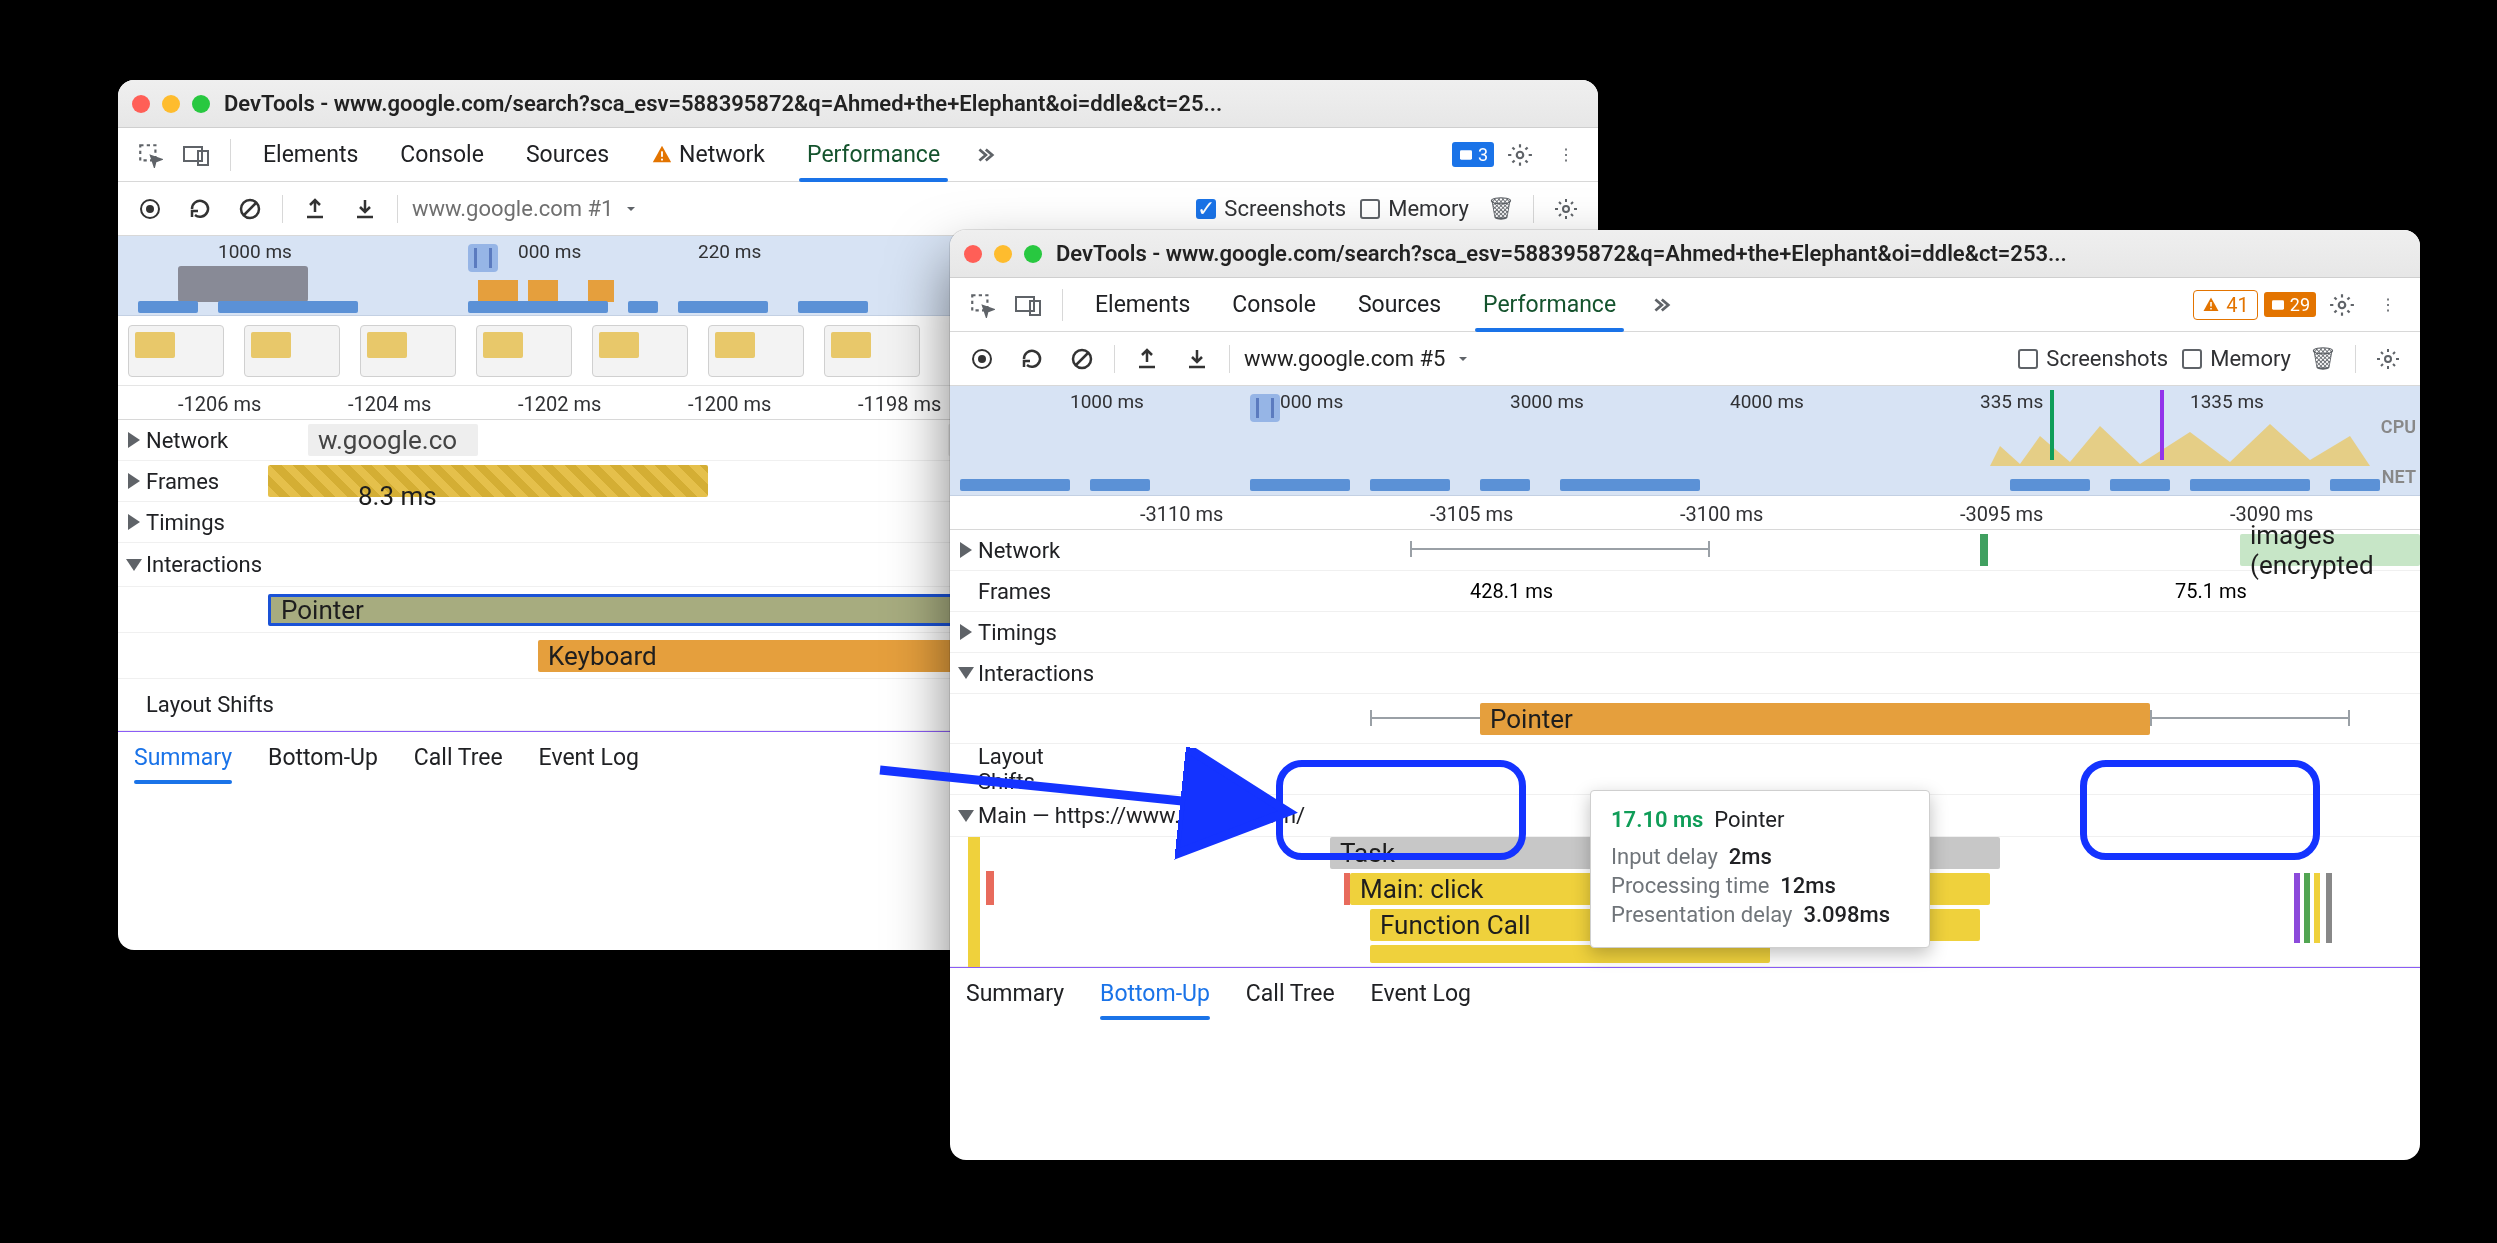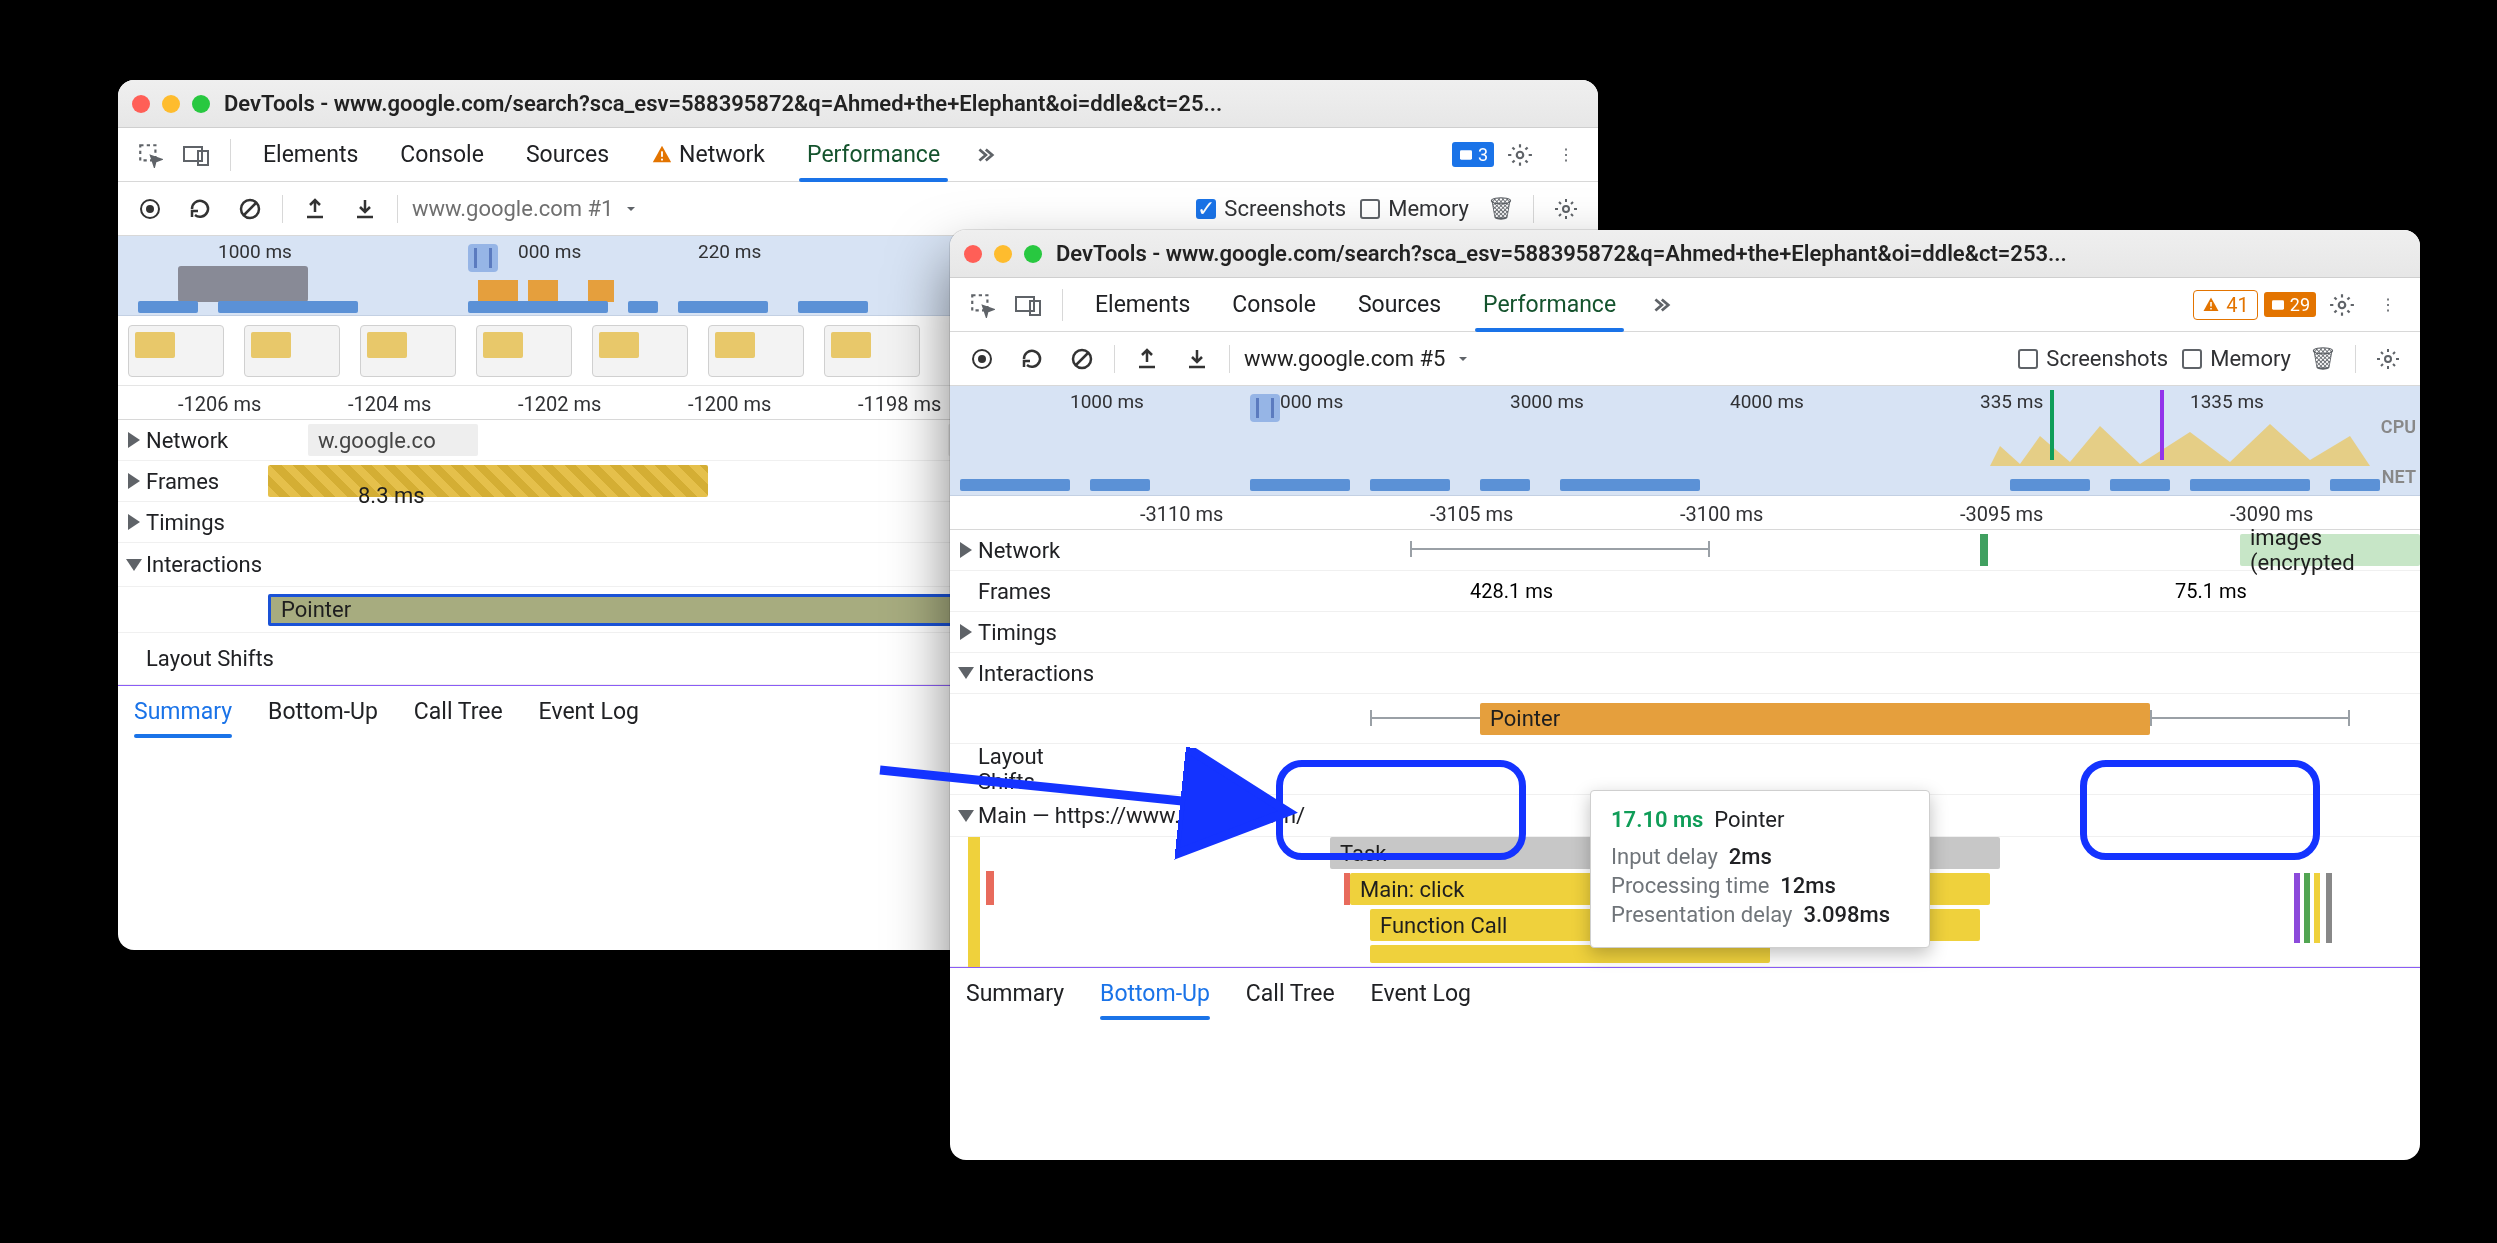"w.google.co" .bar { font-size: 22px -> 26px }
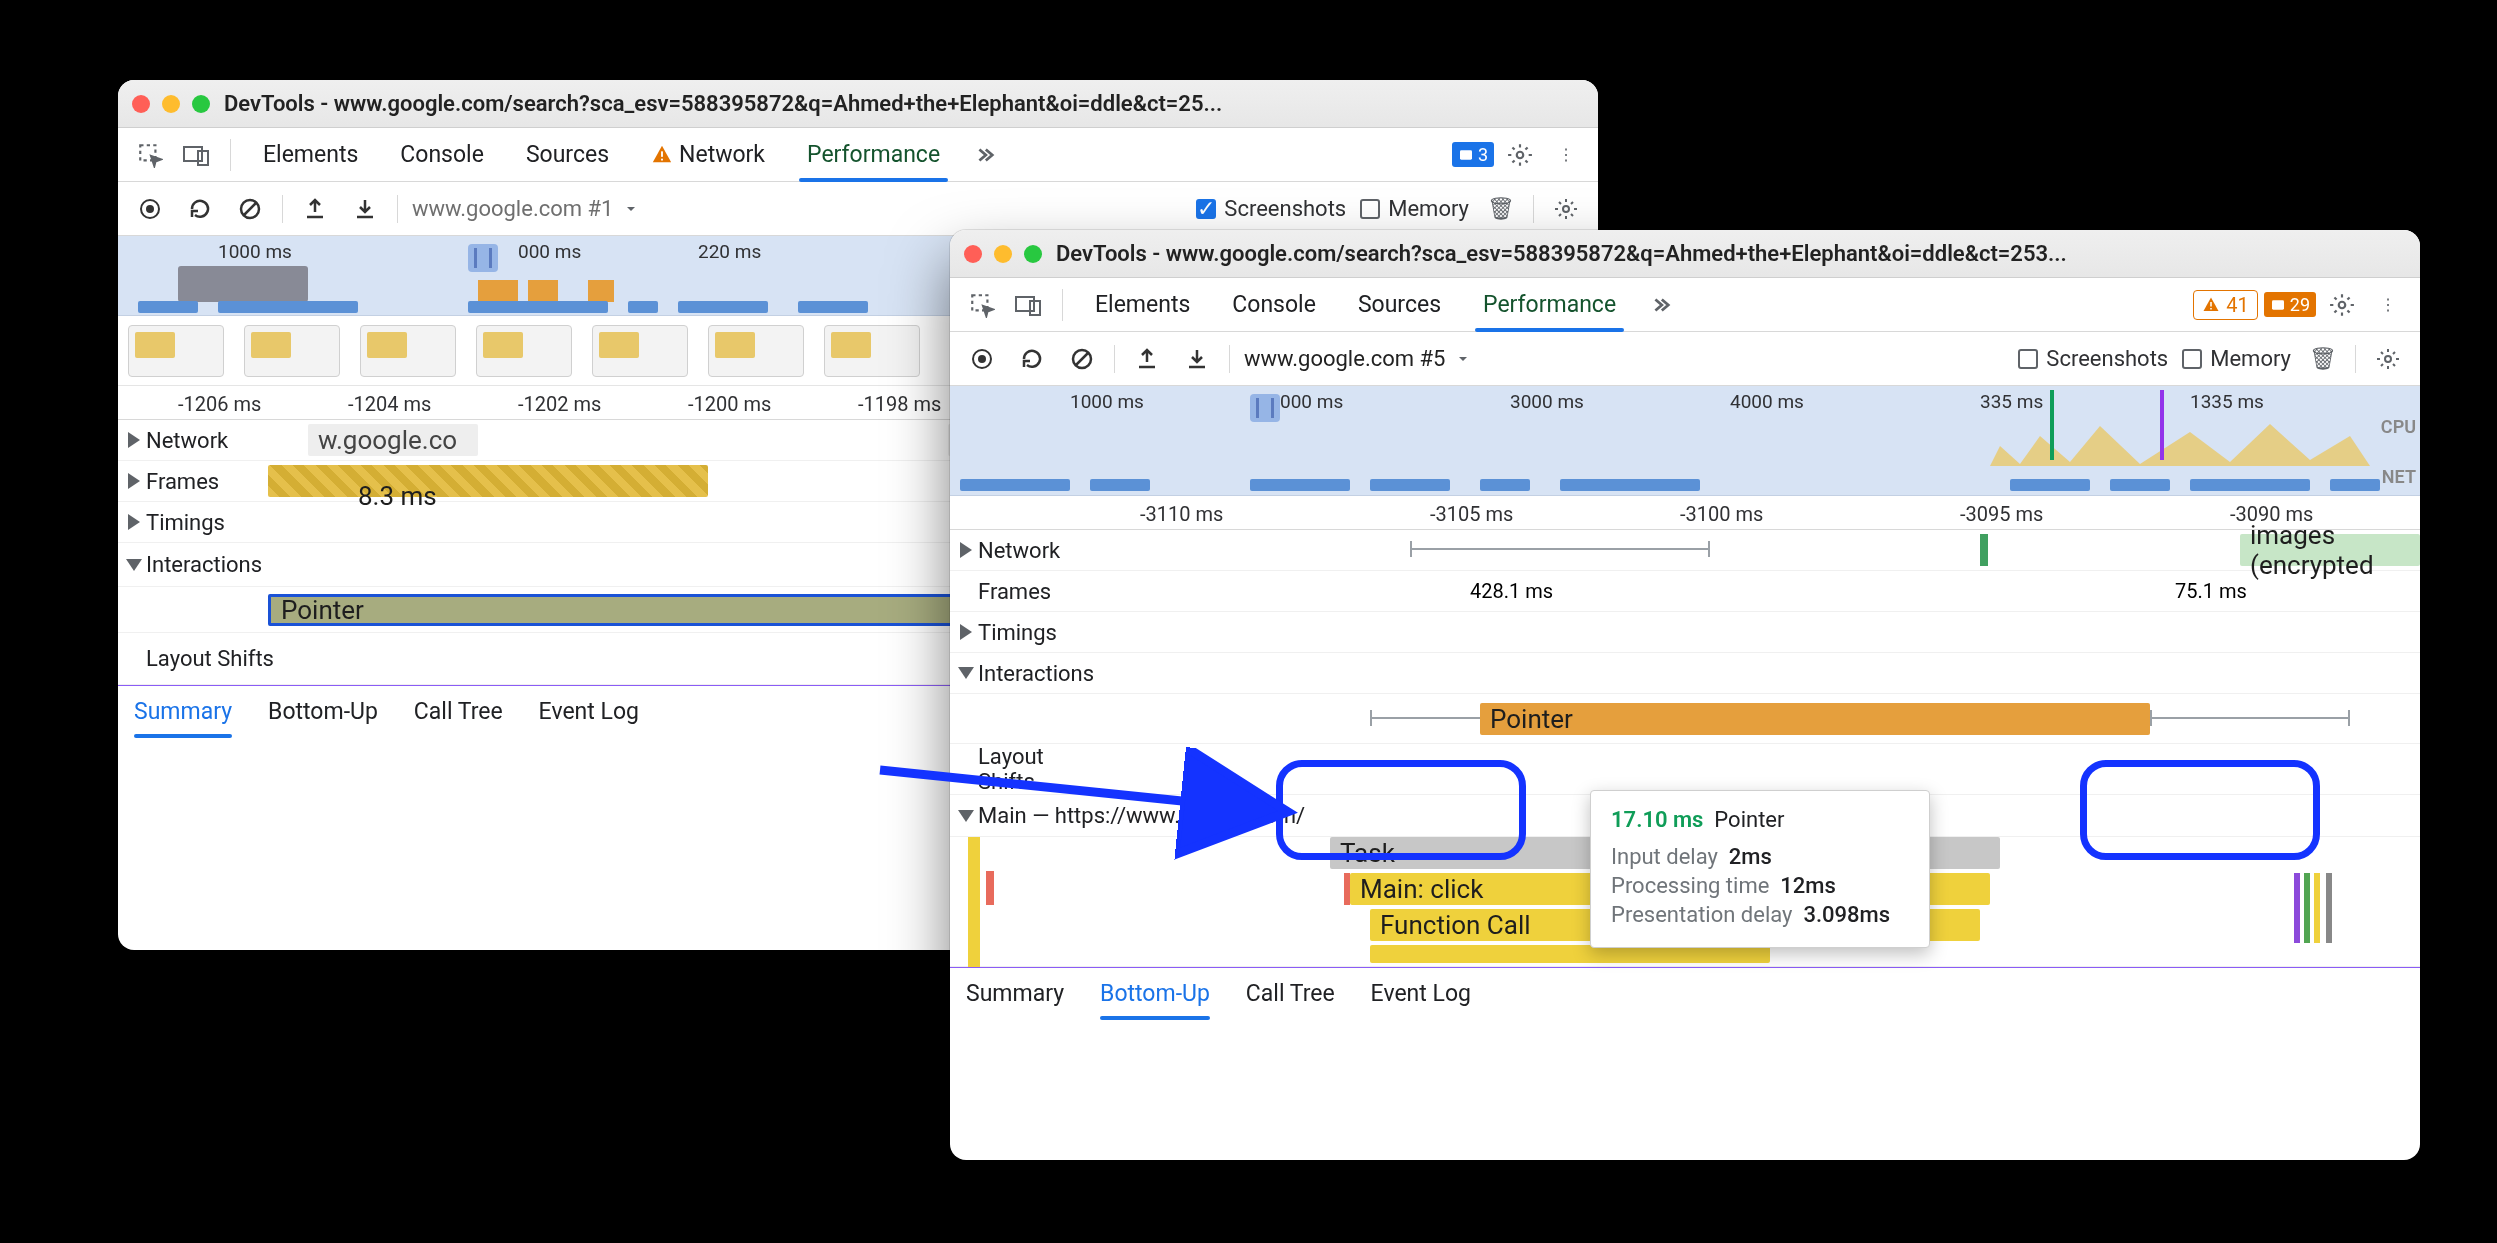"Keyboard" div.trk-row { html: none -> <div> <div></div> <div> <div> <span>Keyboard</span> </div> </div> </div> }
